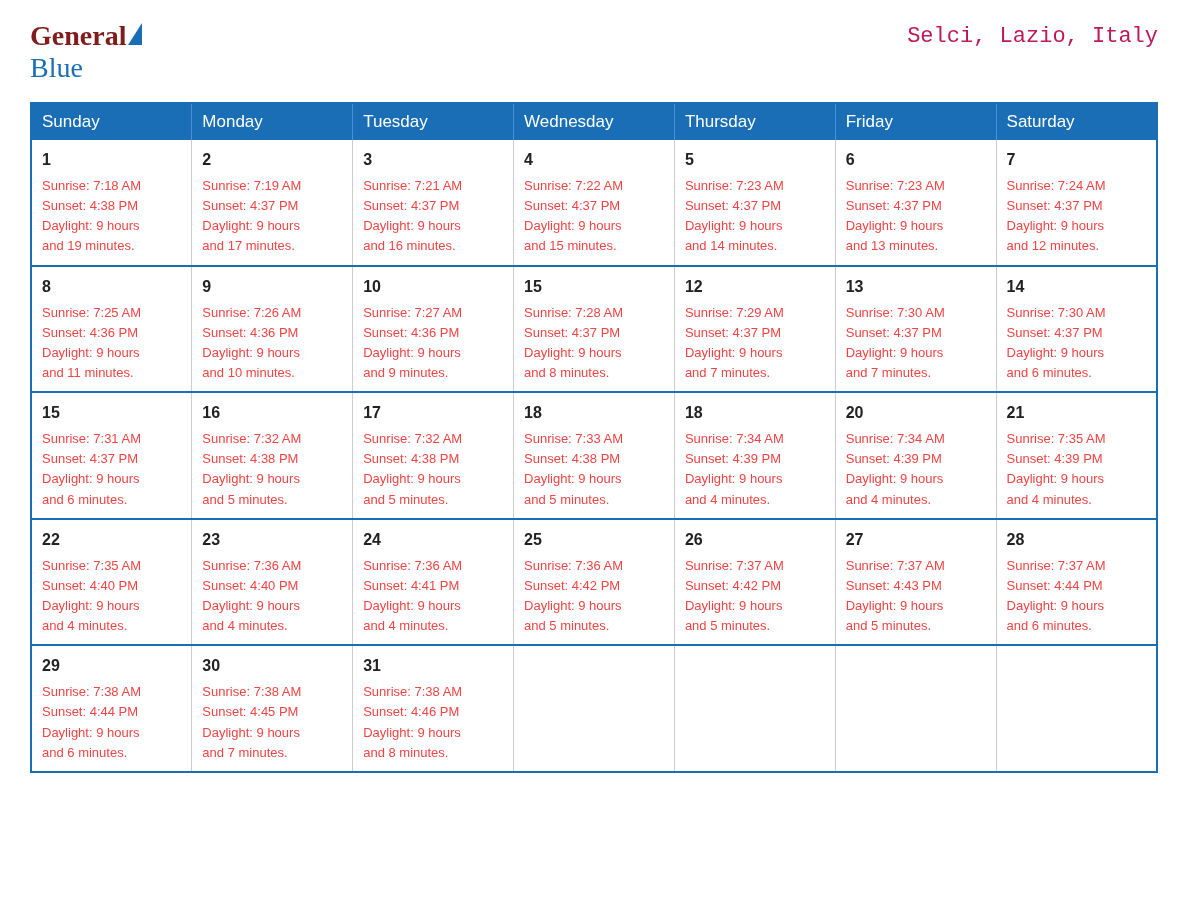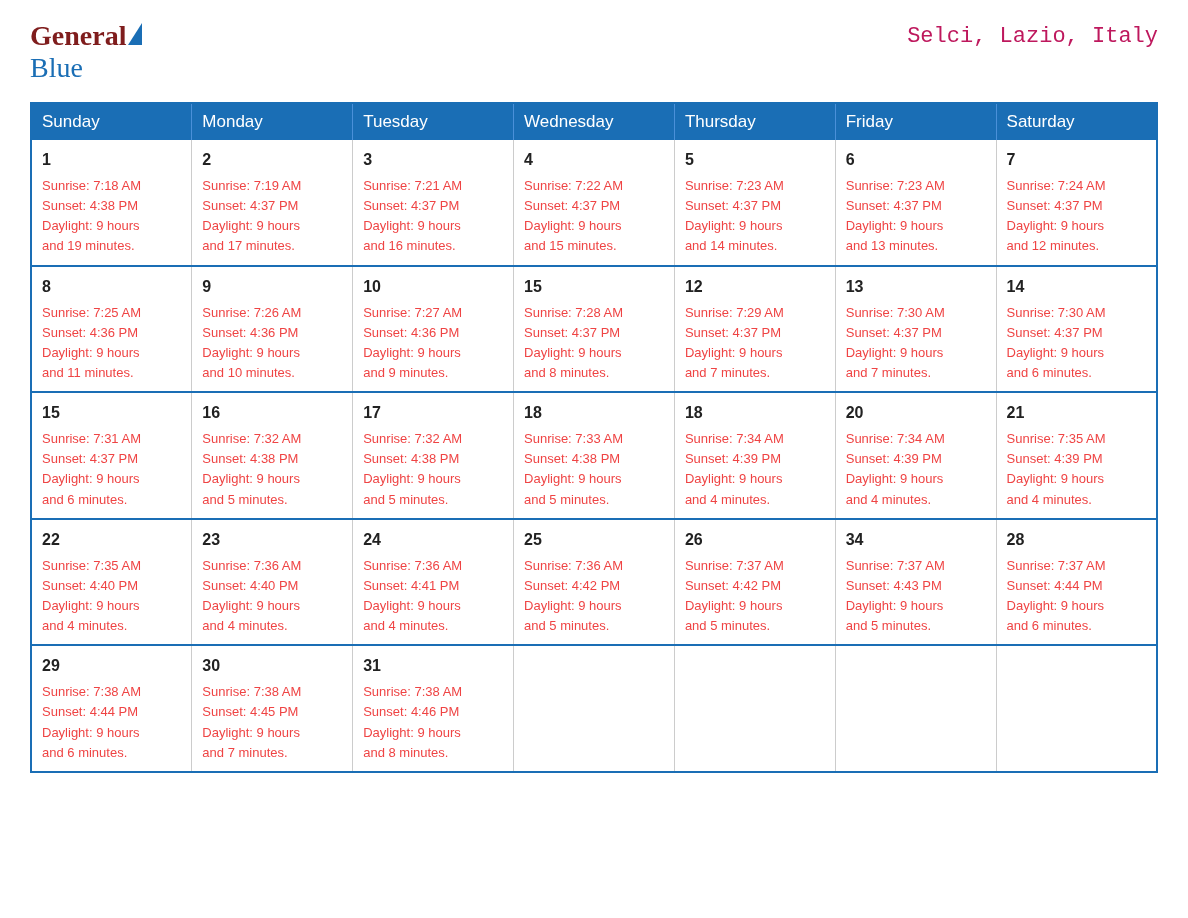"34" span.day-number { text: 34 -> 27 }
